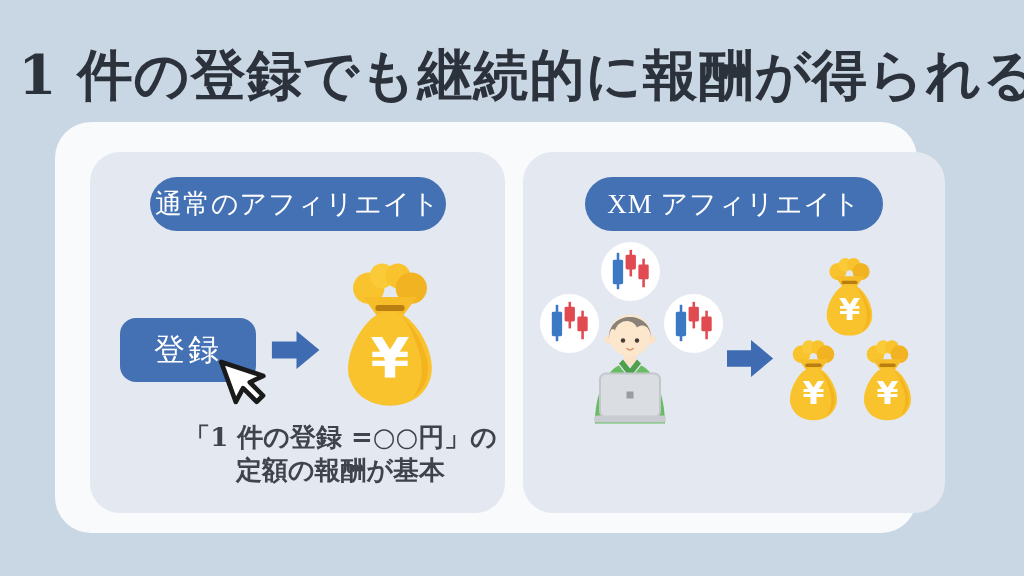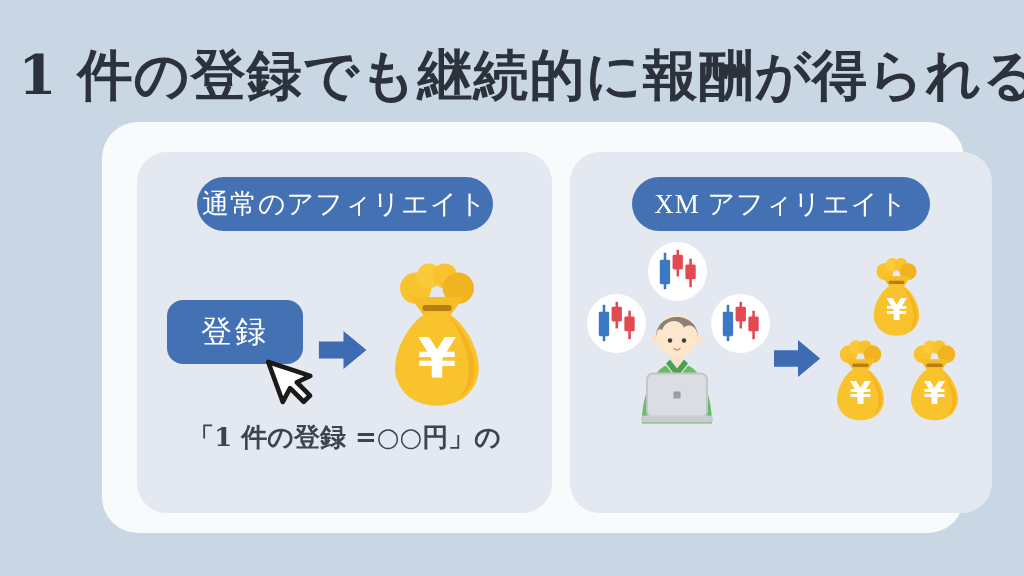"通常のアフィリエイト" .card { margin-left: 47px -> none }
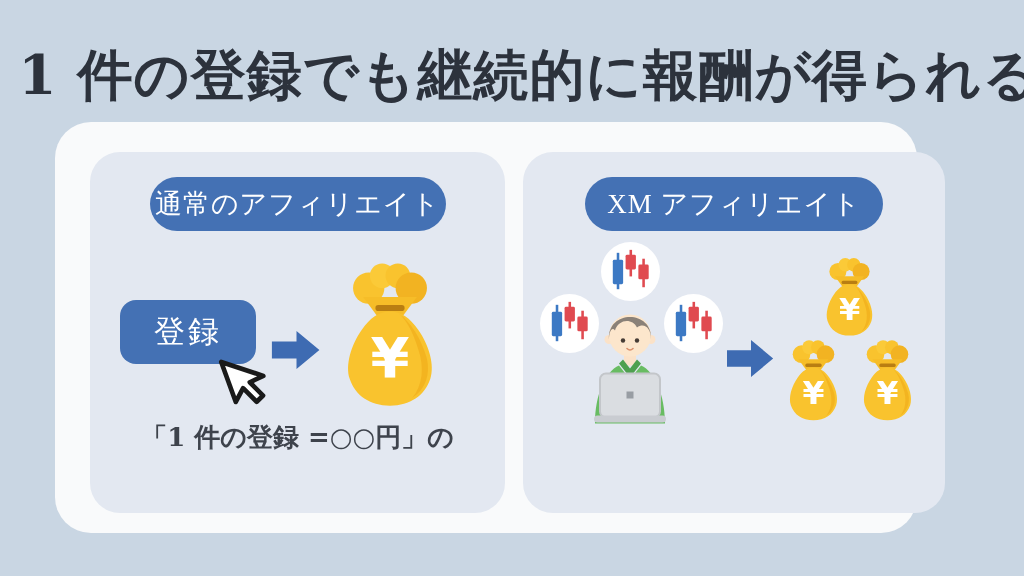"登録" .register-btn { top: 148px -> 166px }
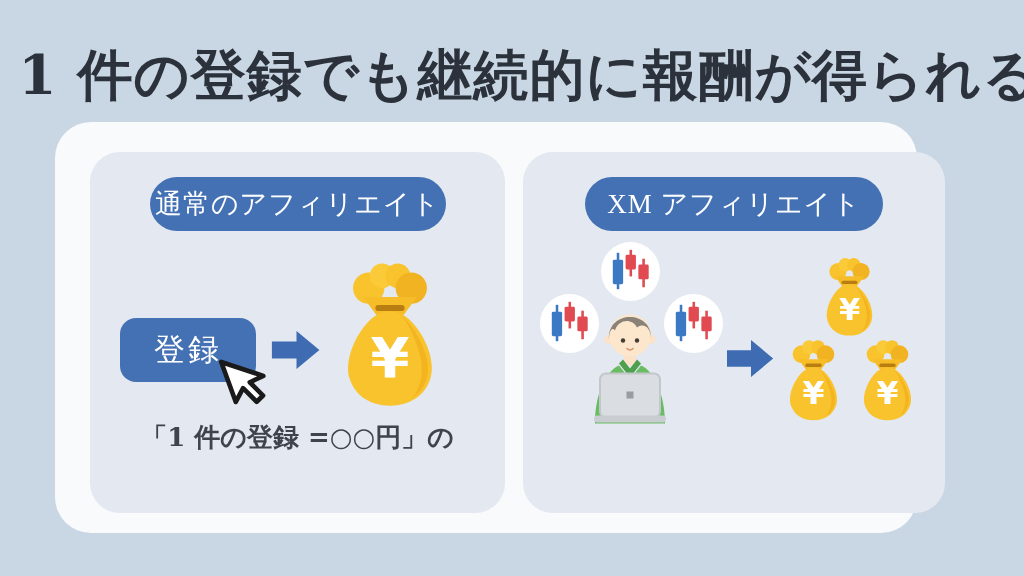"「1 件の登録 =○○円」の" .caption { padding-left: none -> 43px }
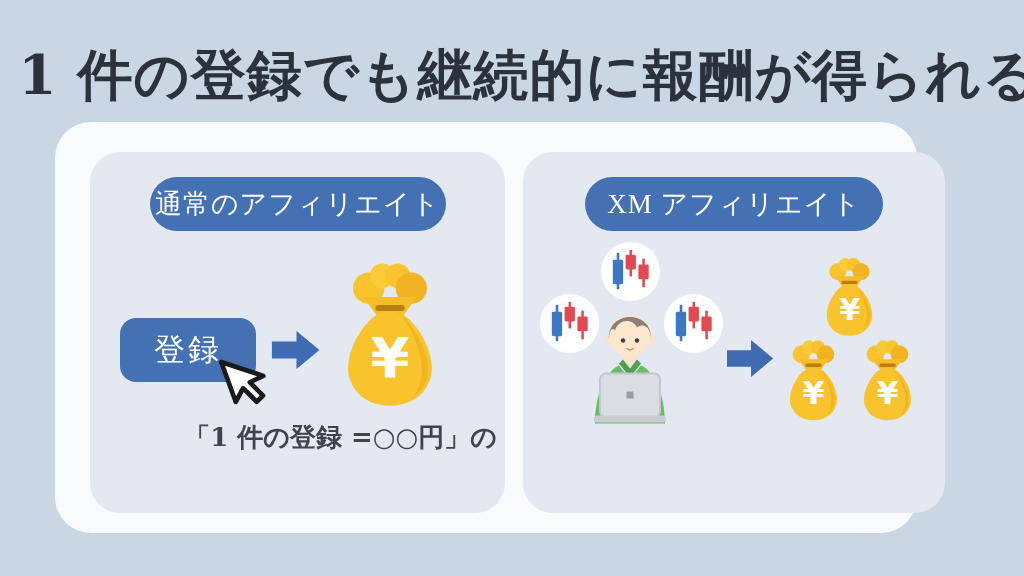"定額の報酬が基本" span { html: none -> <span>定額の報酬が基本</span> }
